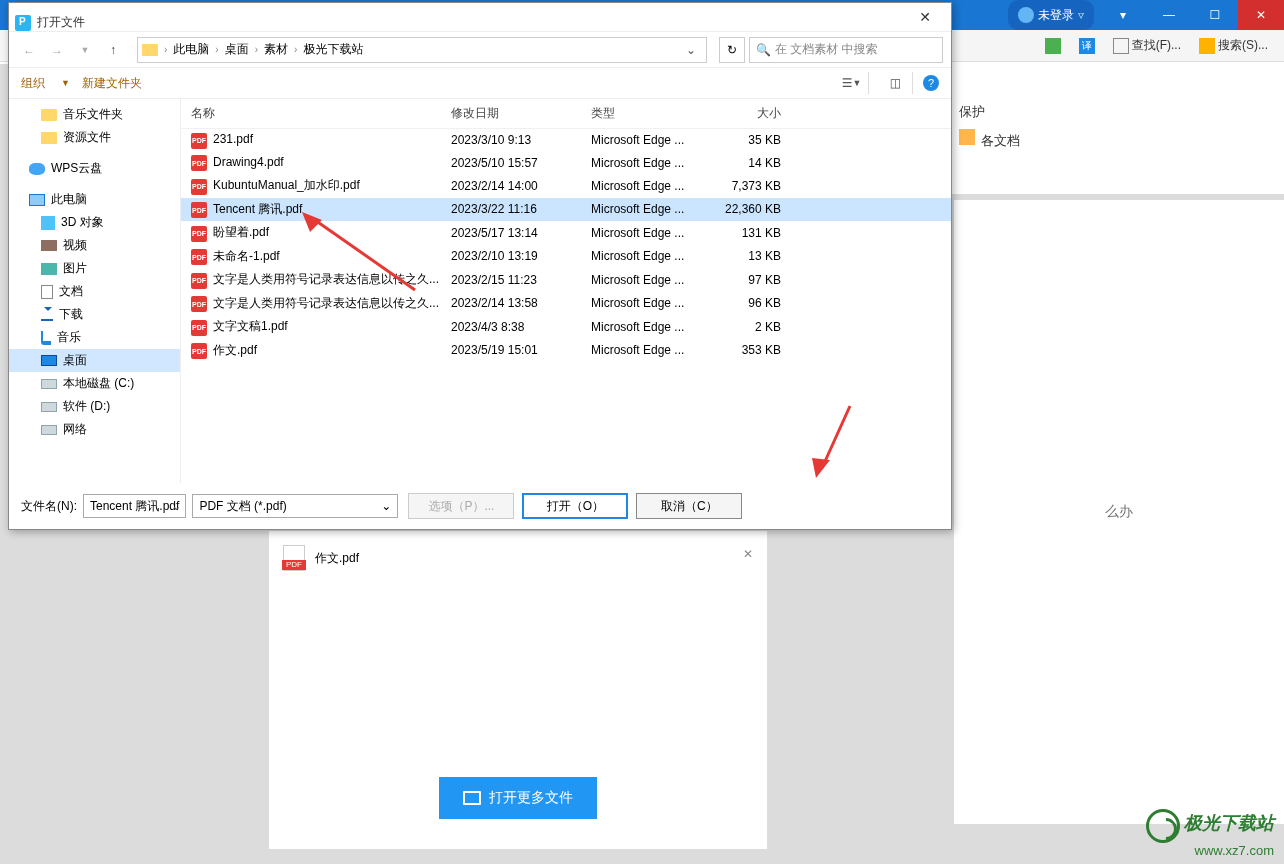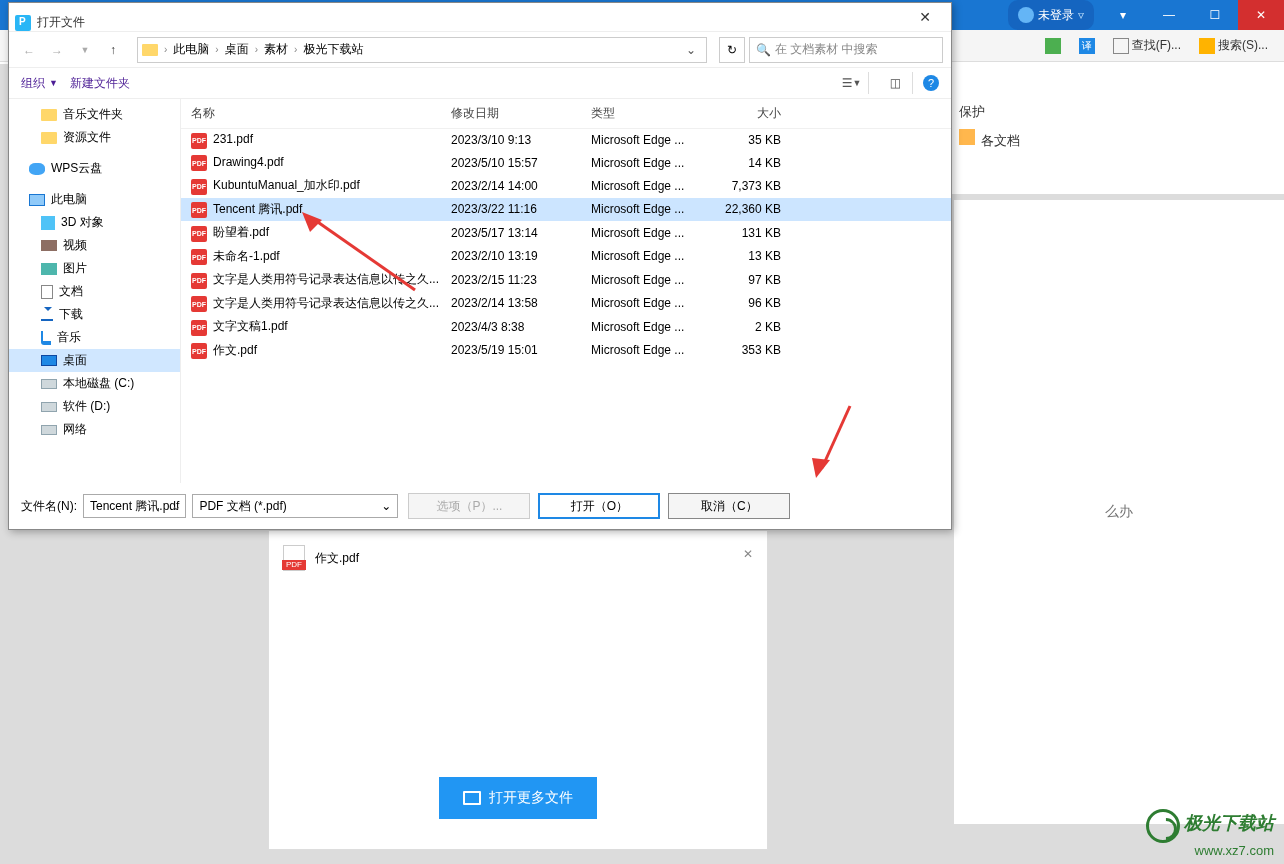"组织" .tb2-link { color: #4c1d95 -> #a16207; gap: 4px -> 16px }
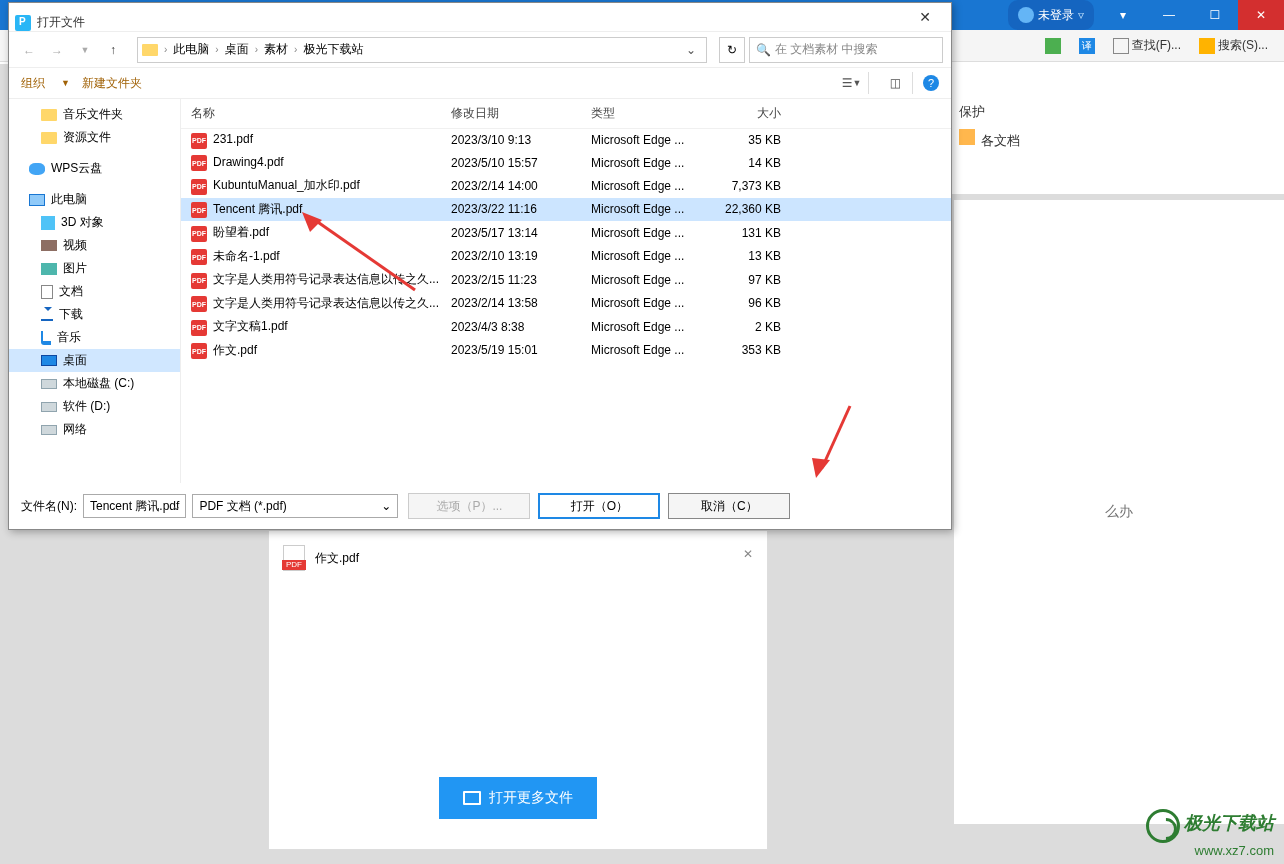"选项（P）..." .dlg-btn { width: 122px -> 106px }
